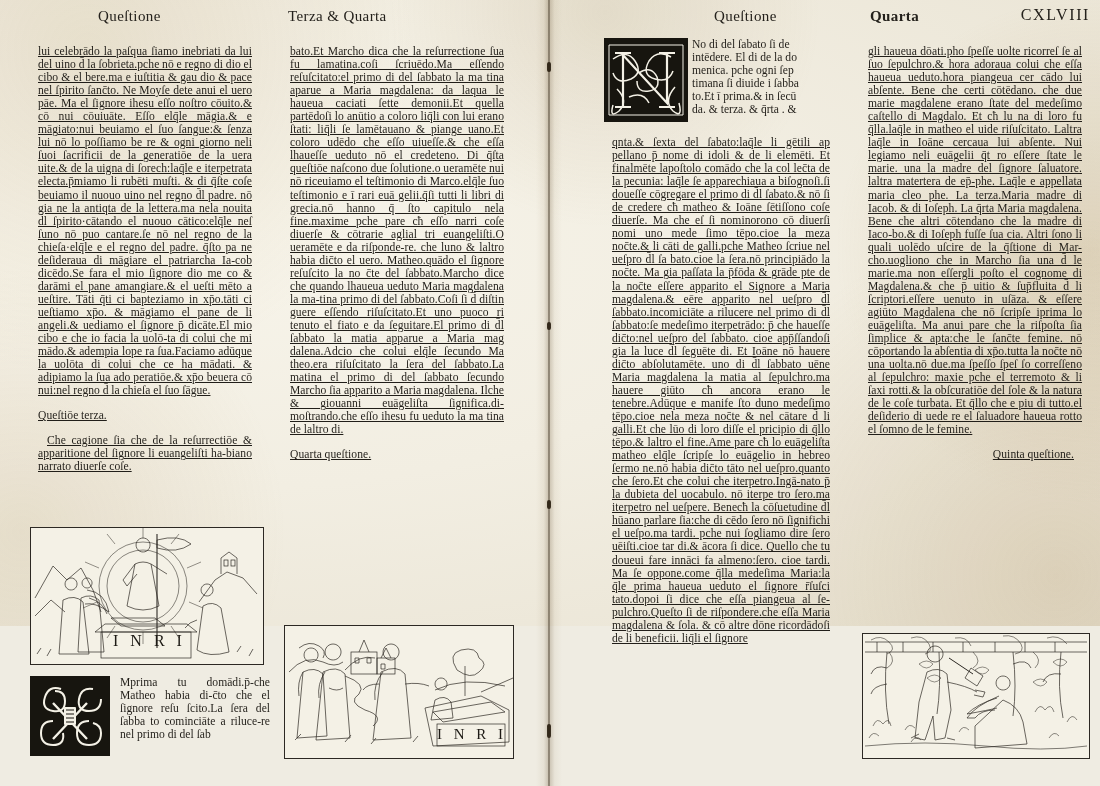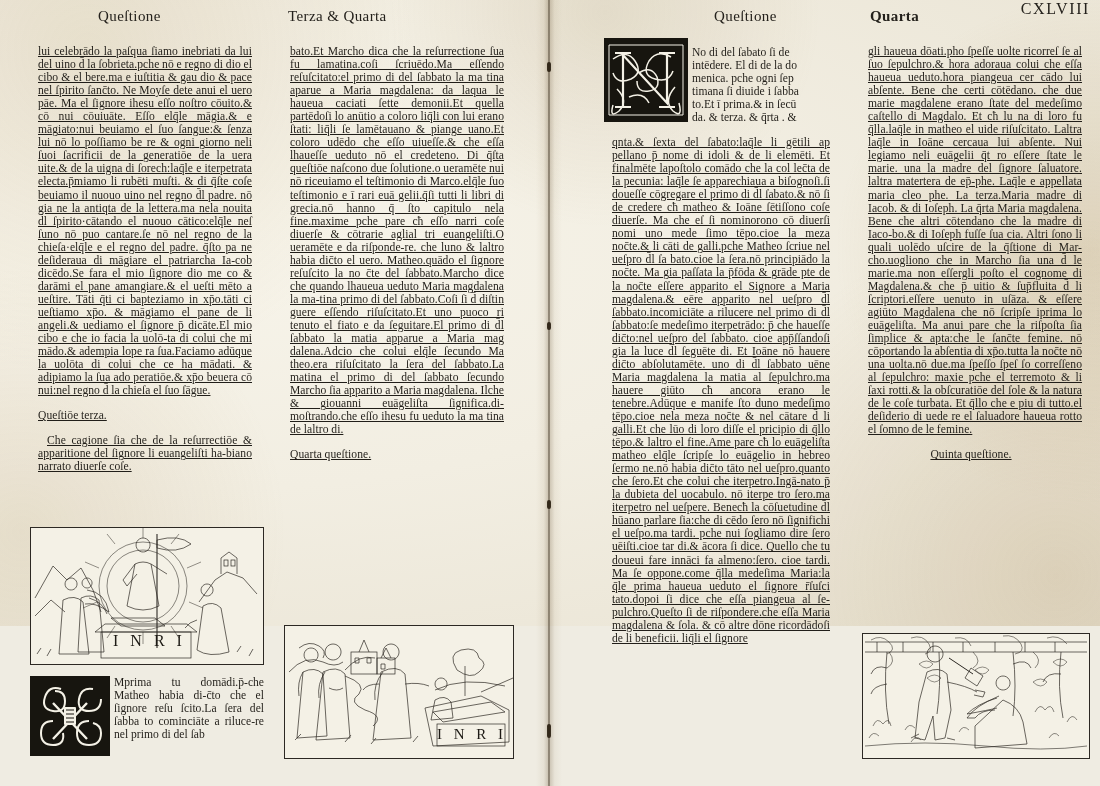"CXLVIII" .folio { top: 0 -> 6px }
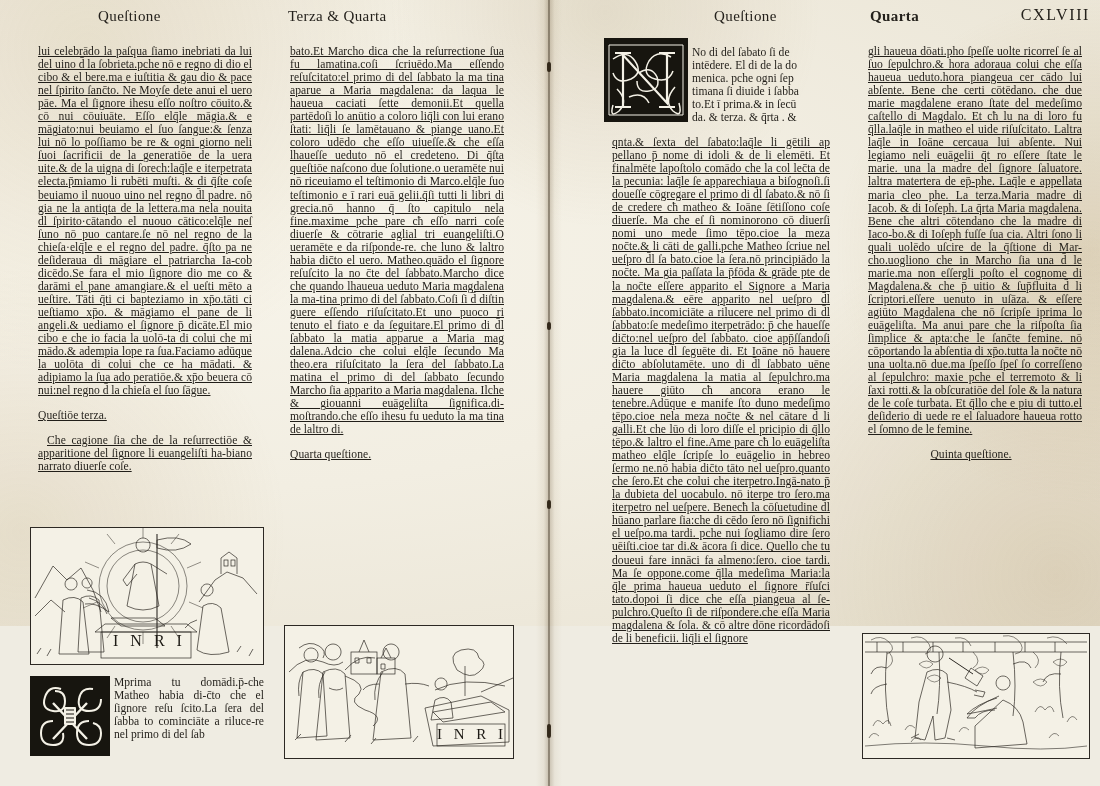"No di del ſabato ſi" div.float-col-text { margin-top: 8px -> none }
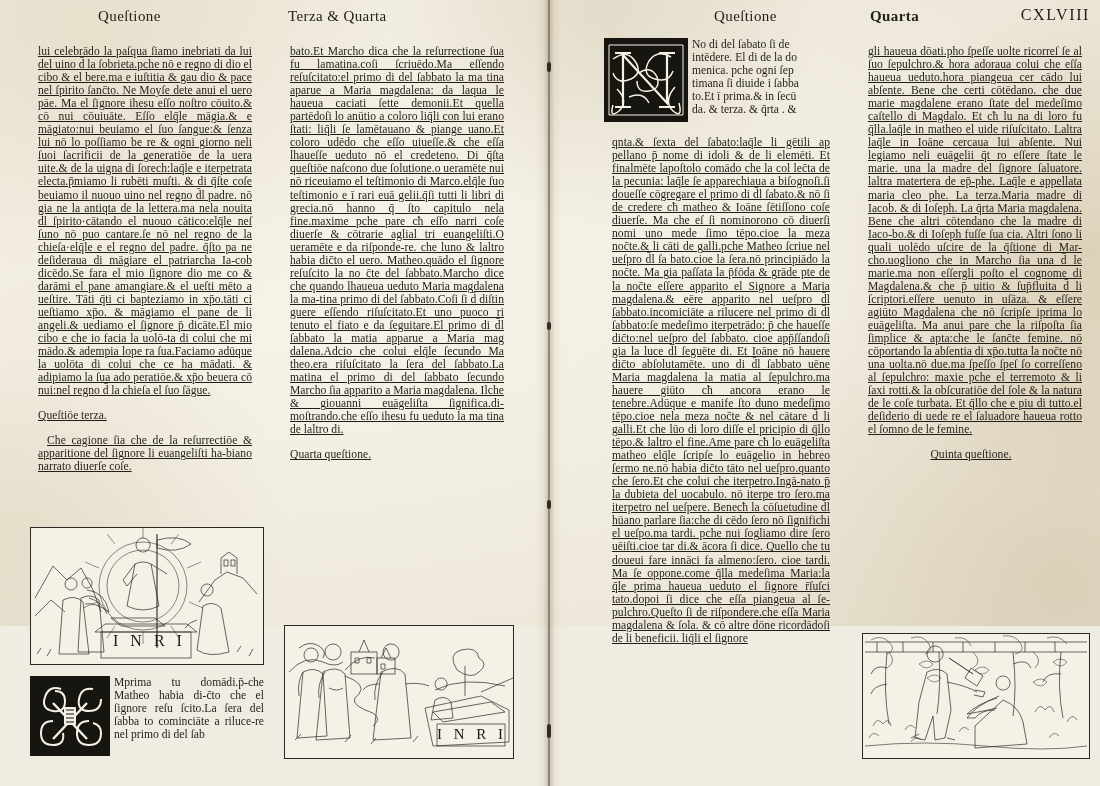"Quinta queſtione." p { text-align: center -> right }
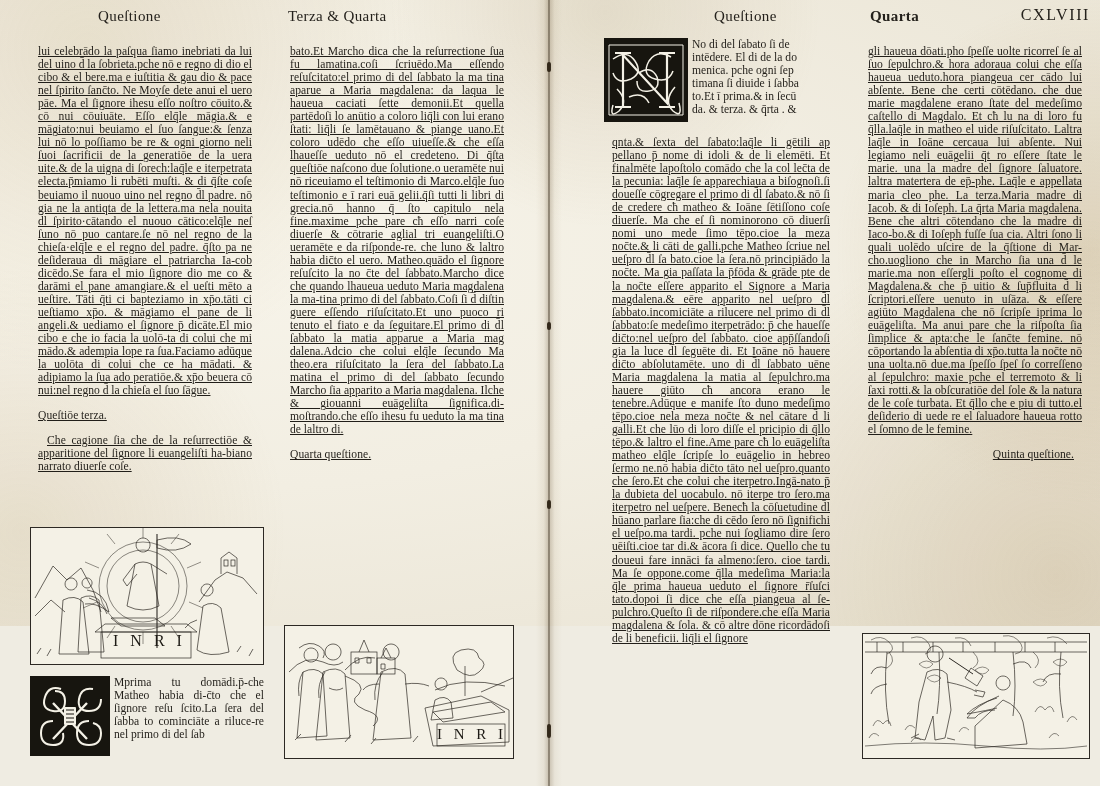"Mprima tu domādi.p̄-che Matheo habia" div.float-col-text { left: 114px -> 120px }
